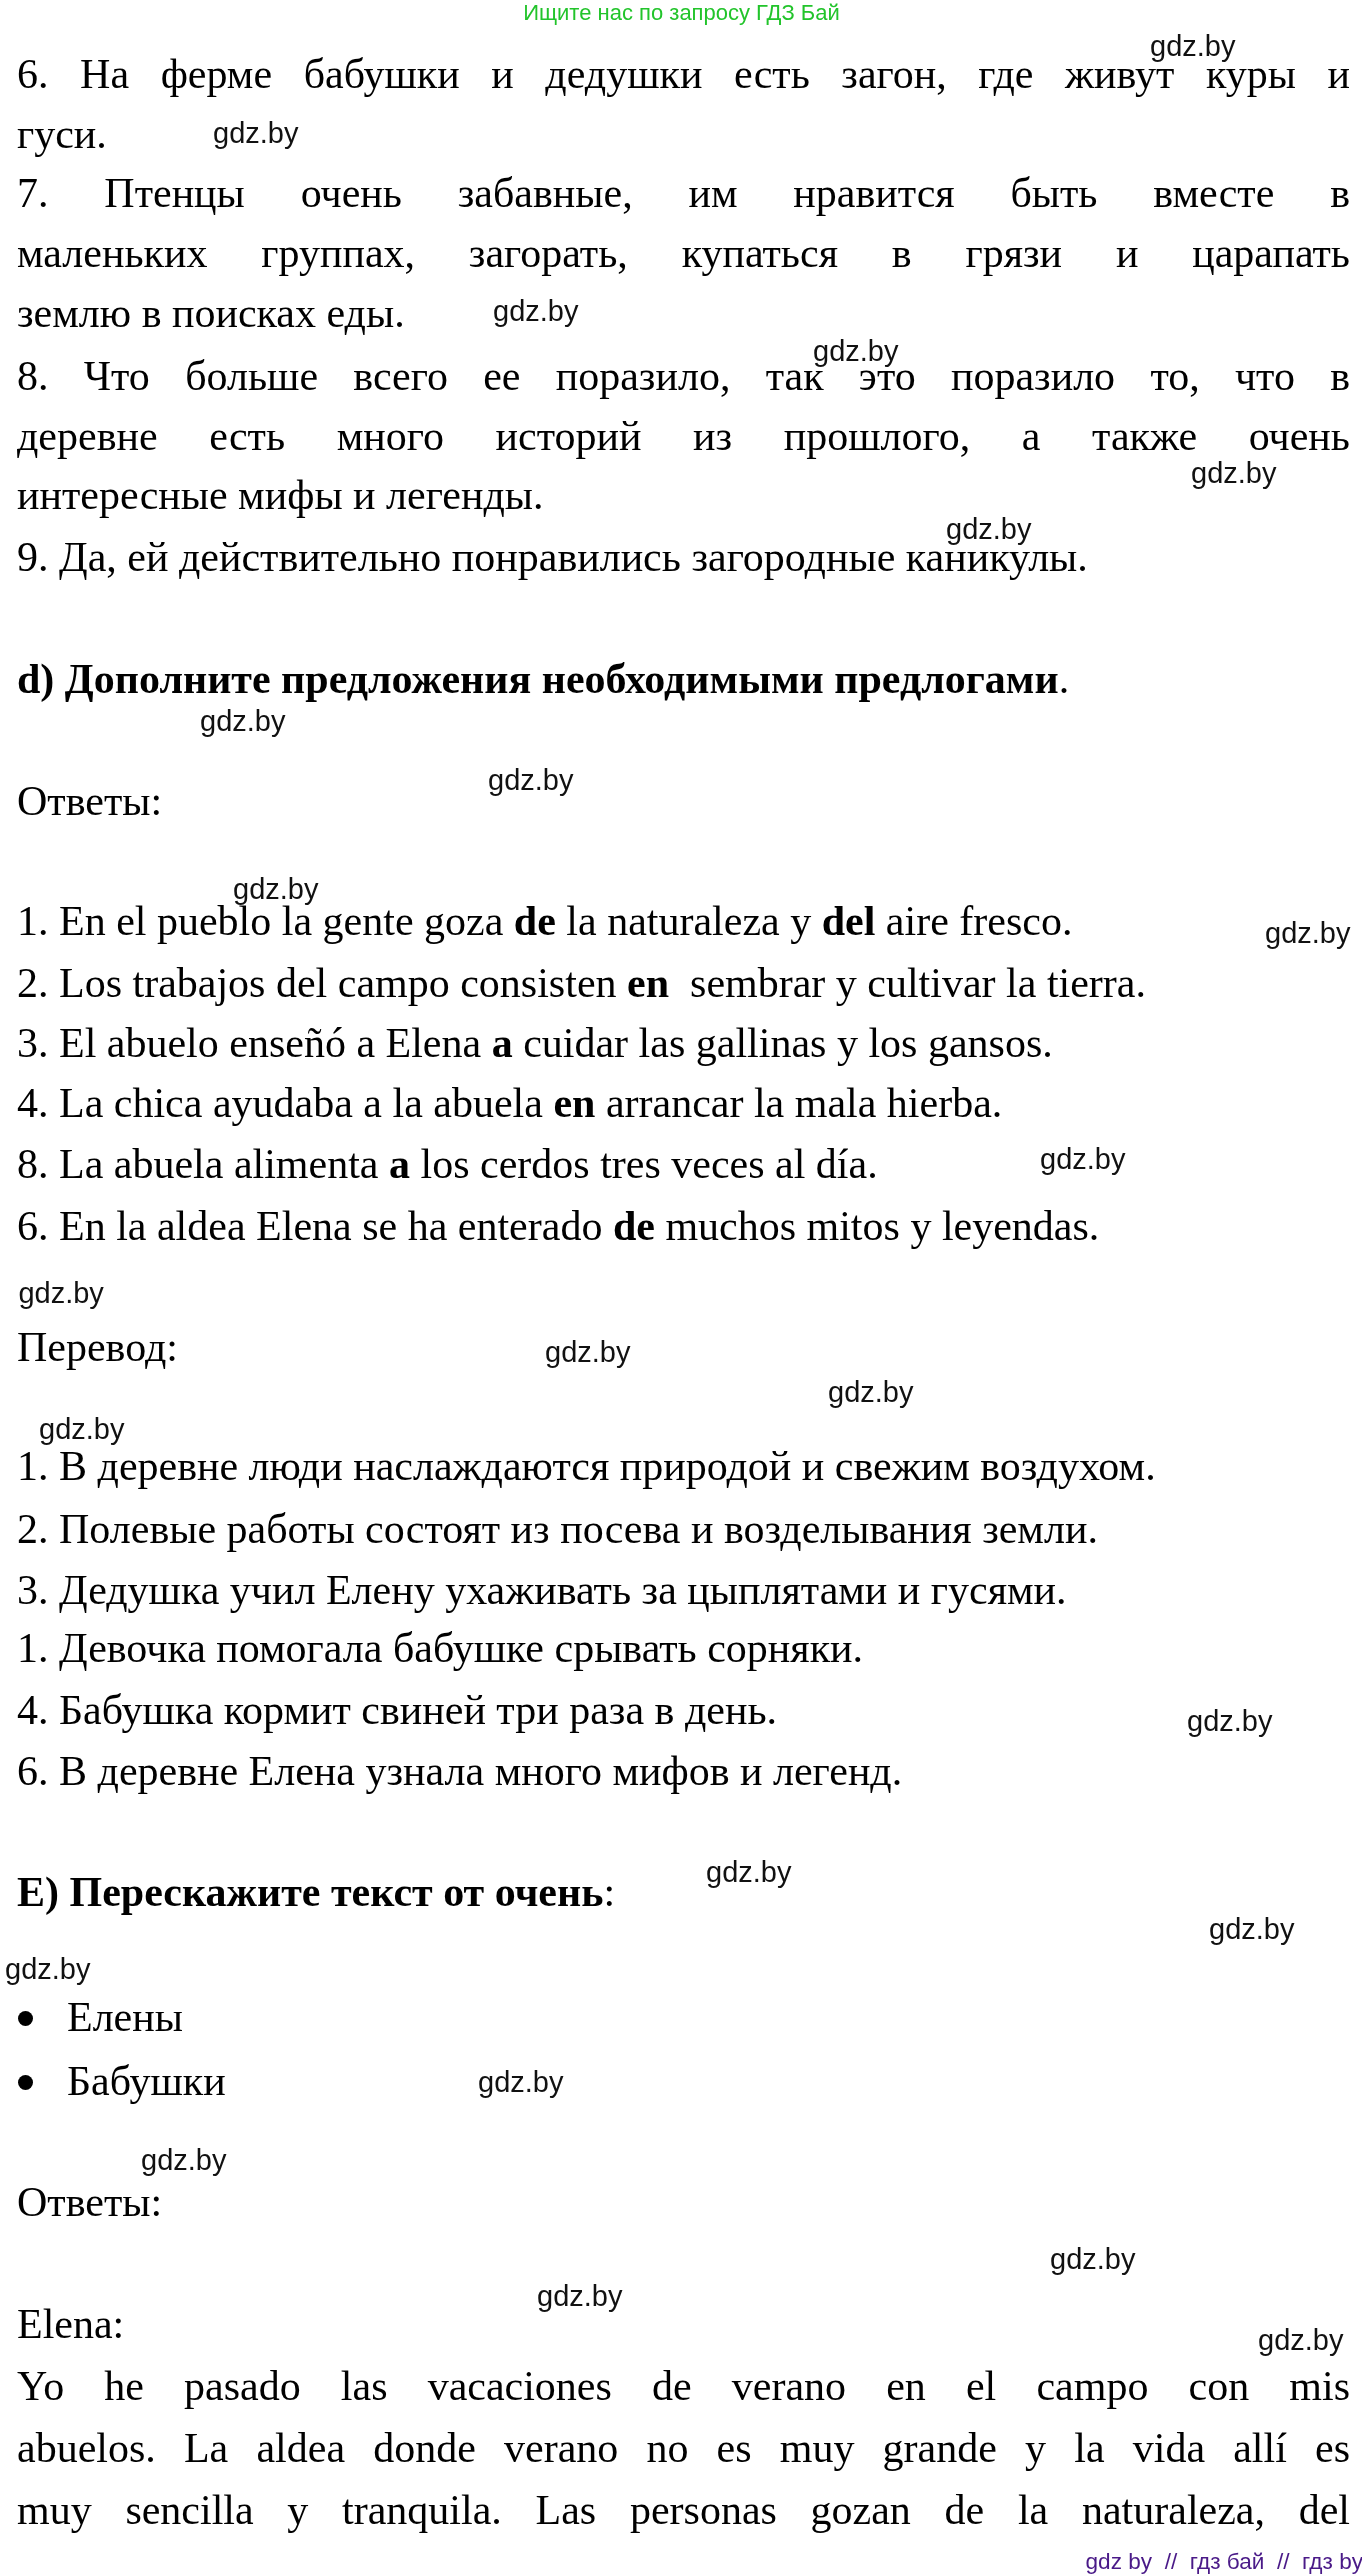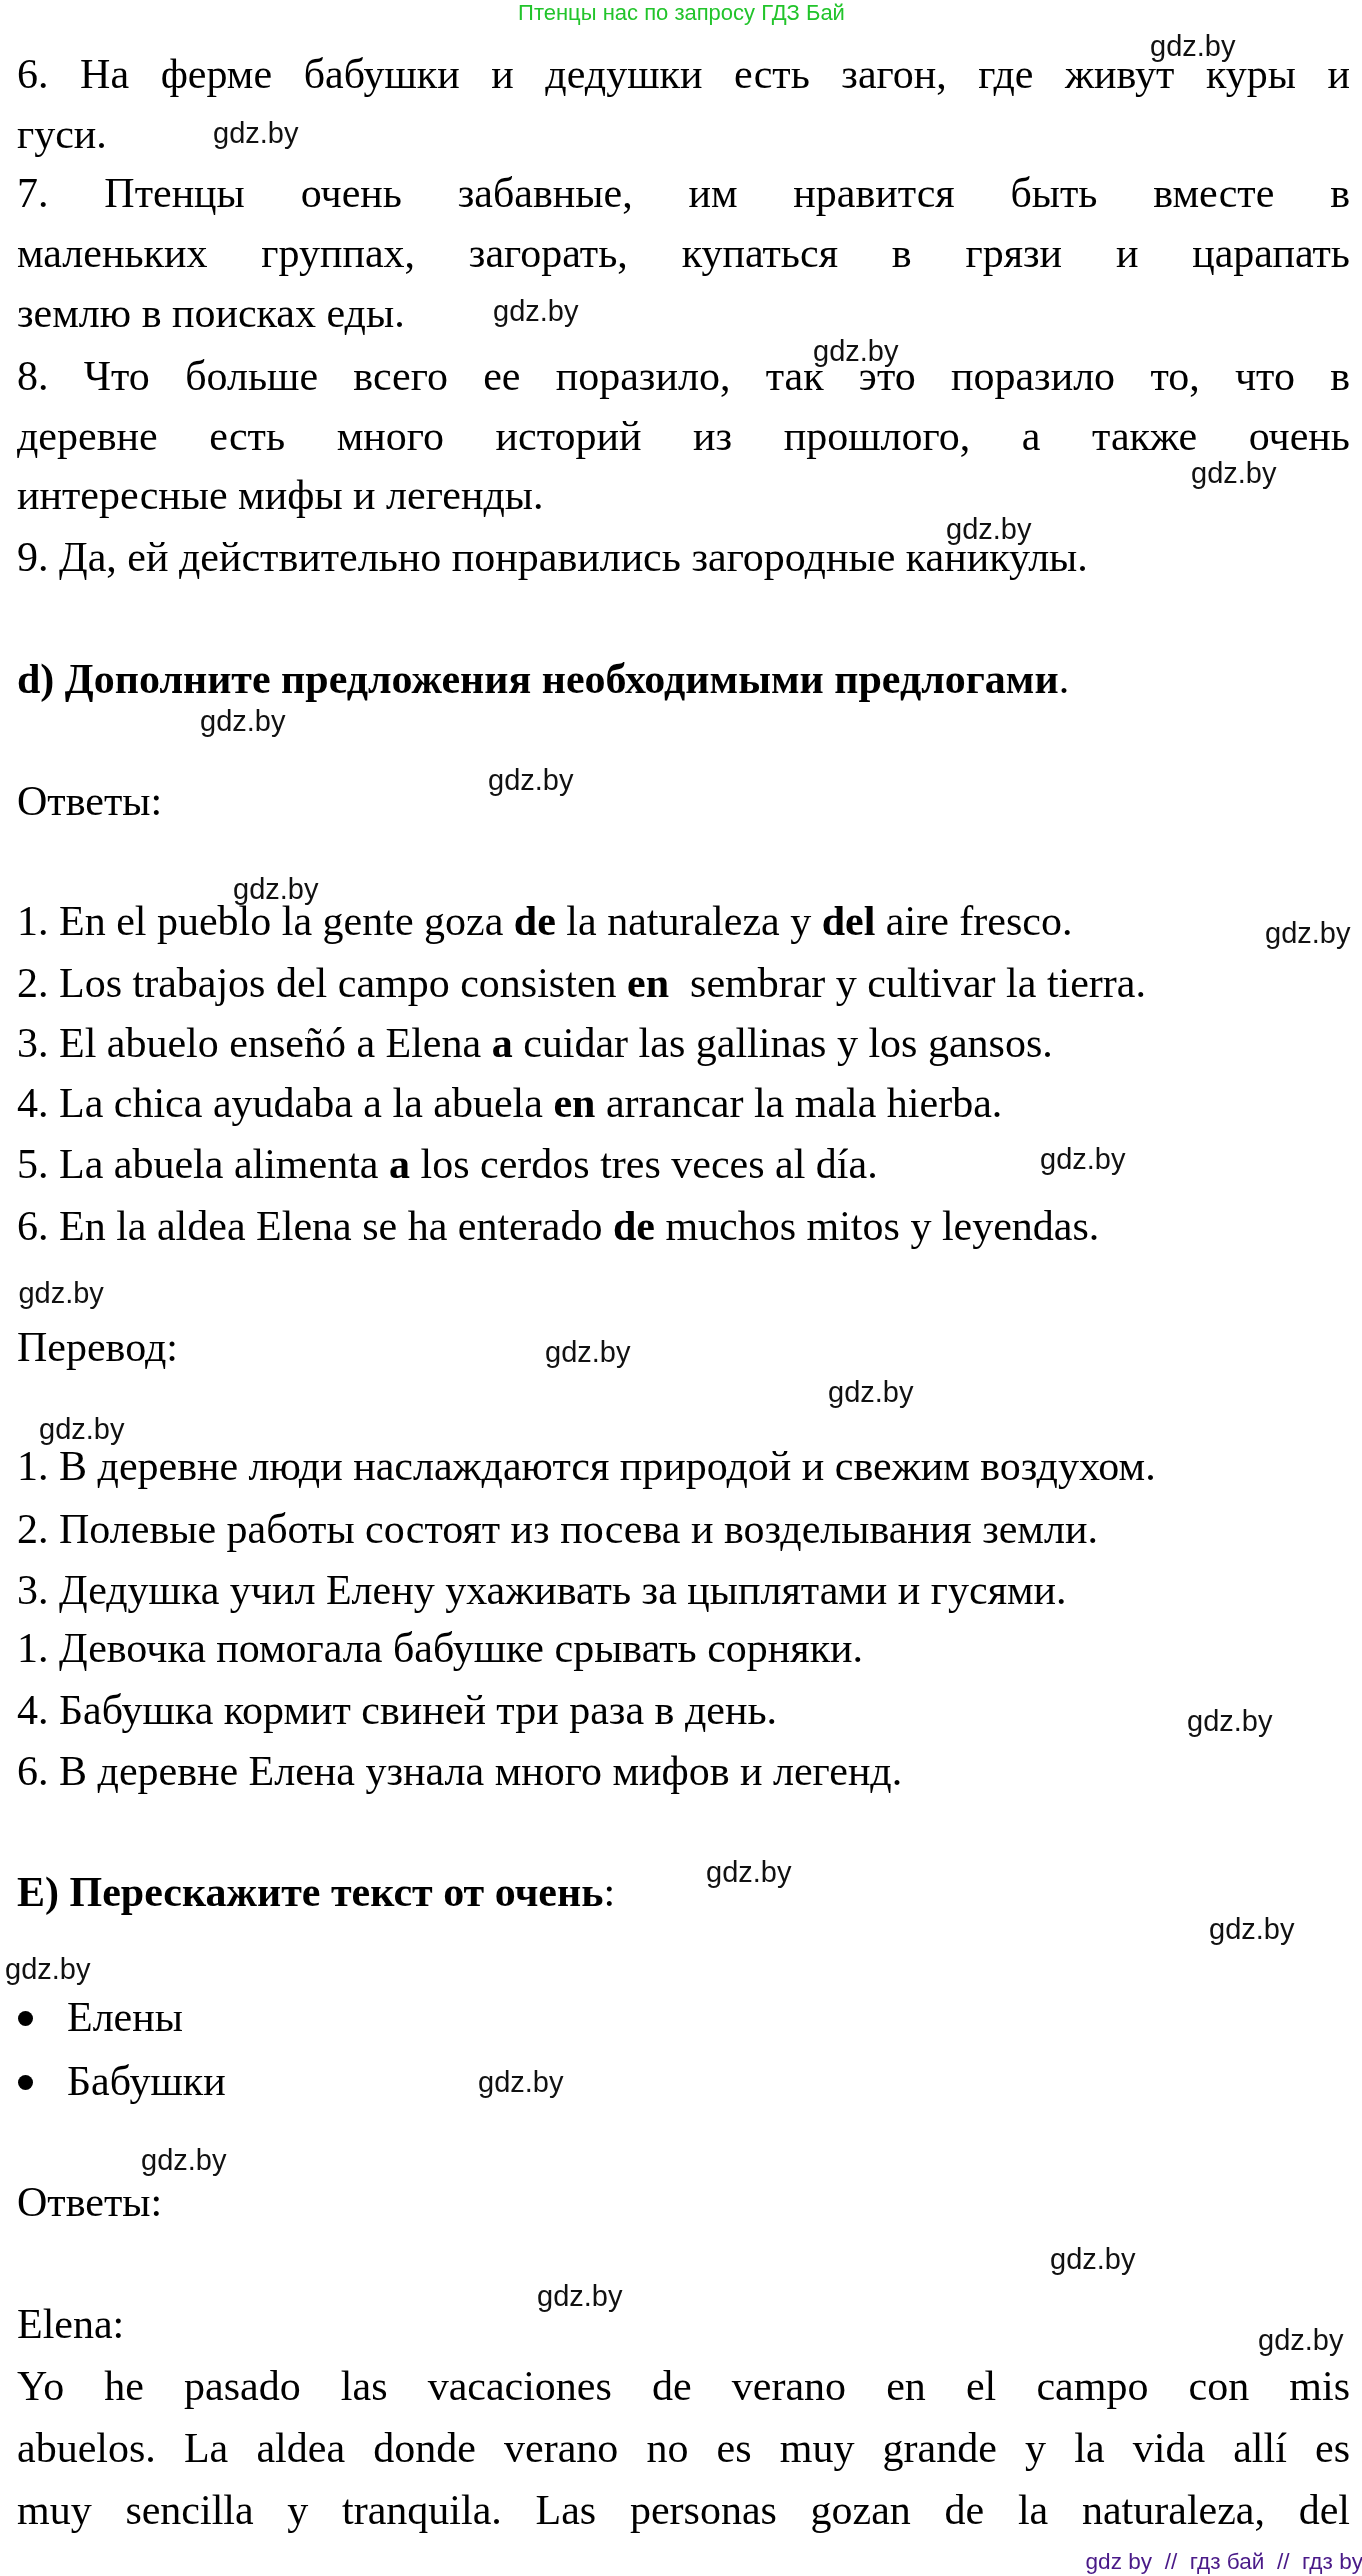"Птенцы нас по запросу ГДЗ" div.hdr { text: Птенцы -> Ищите }
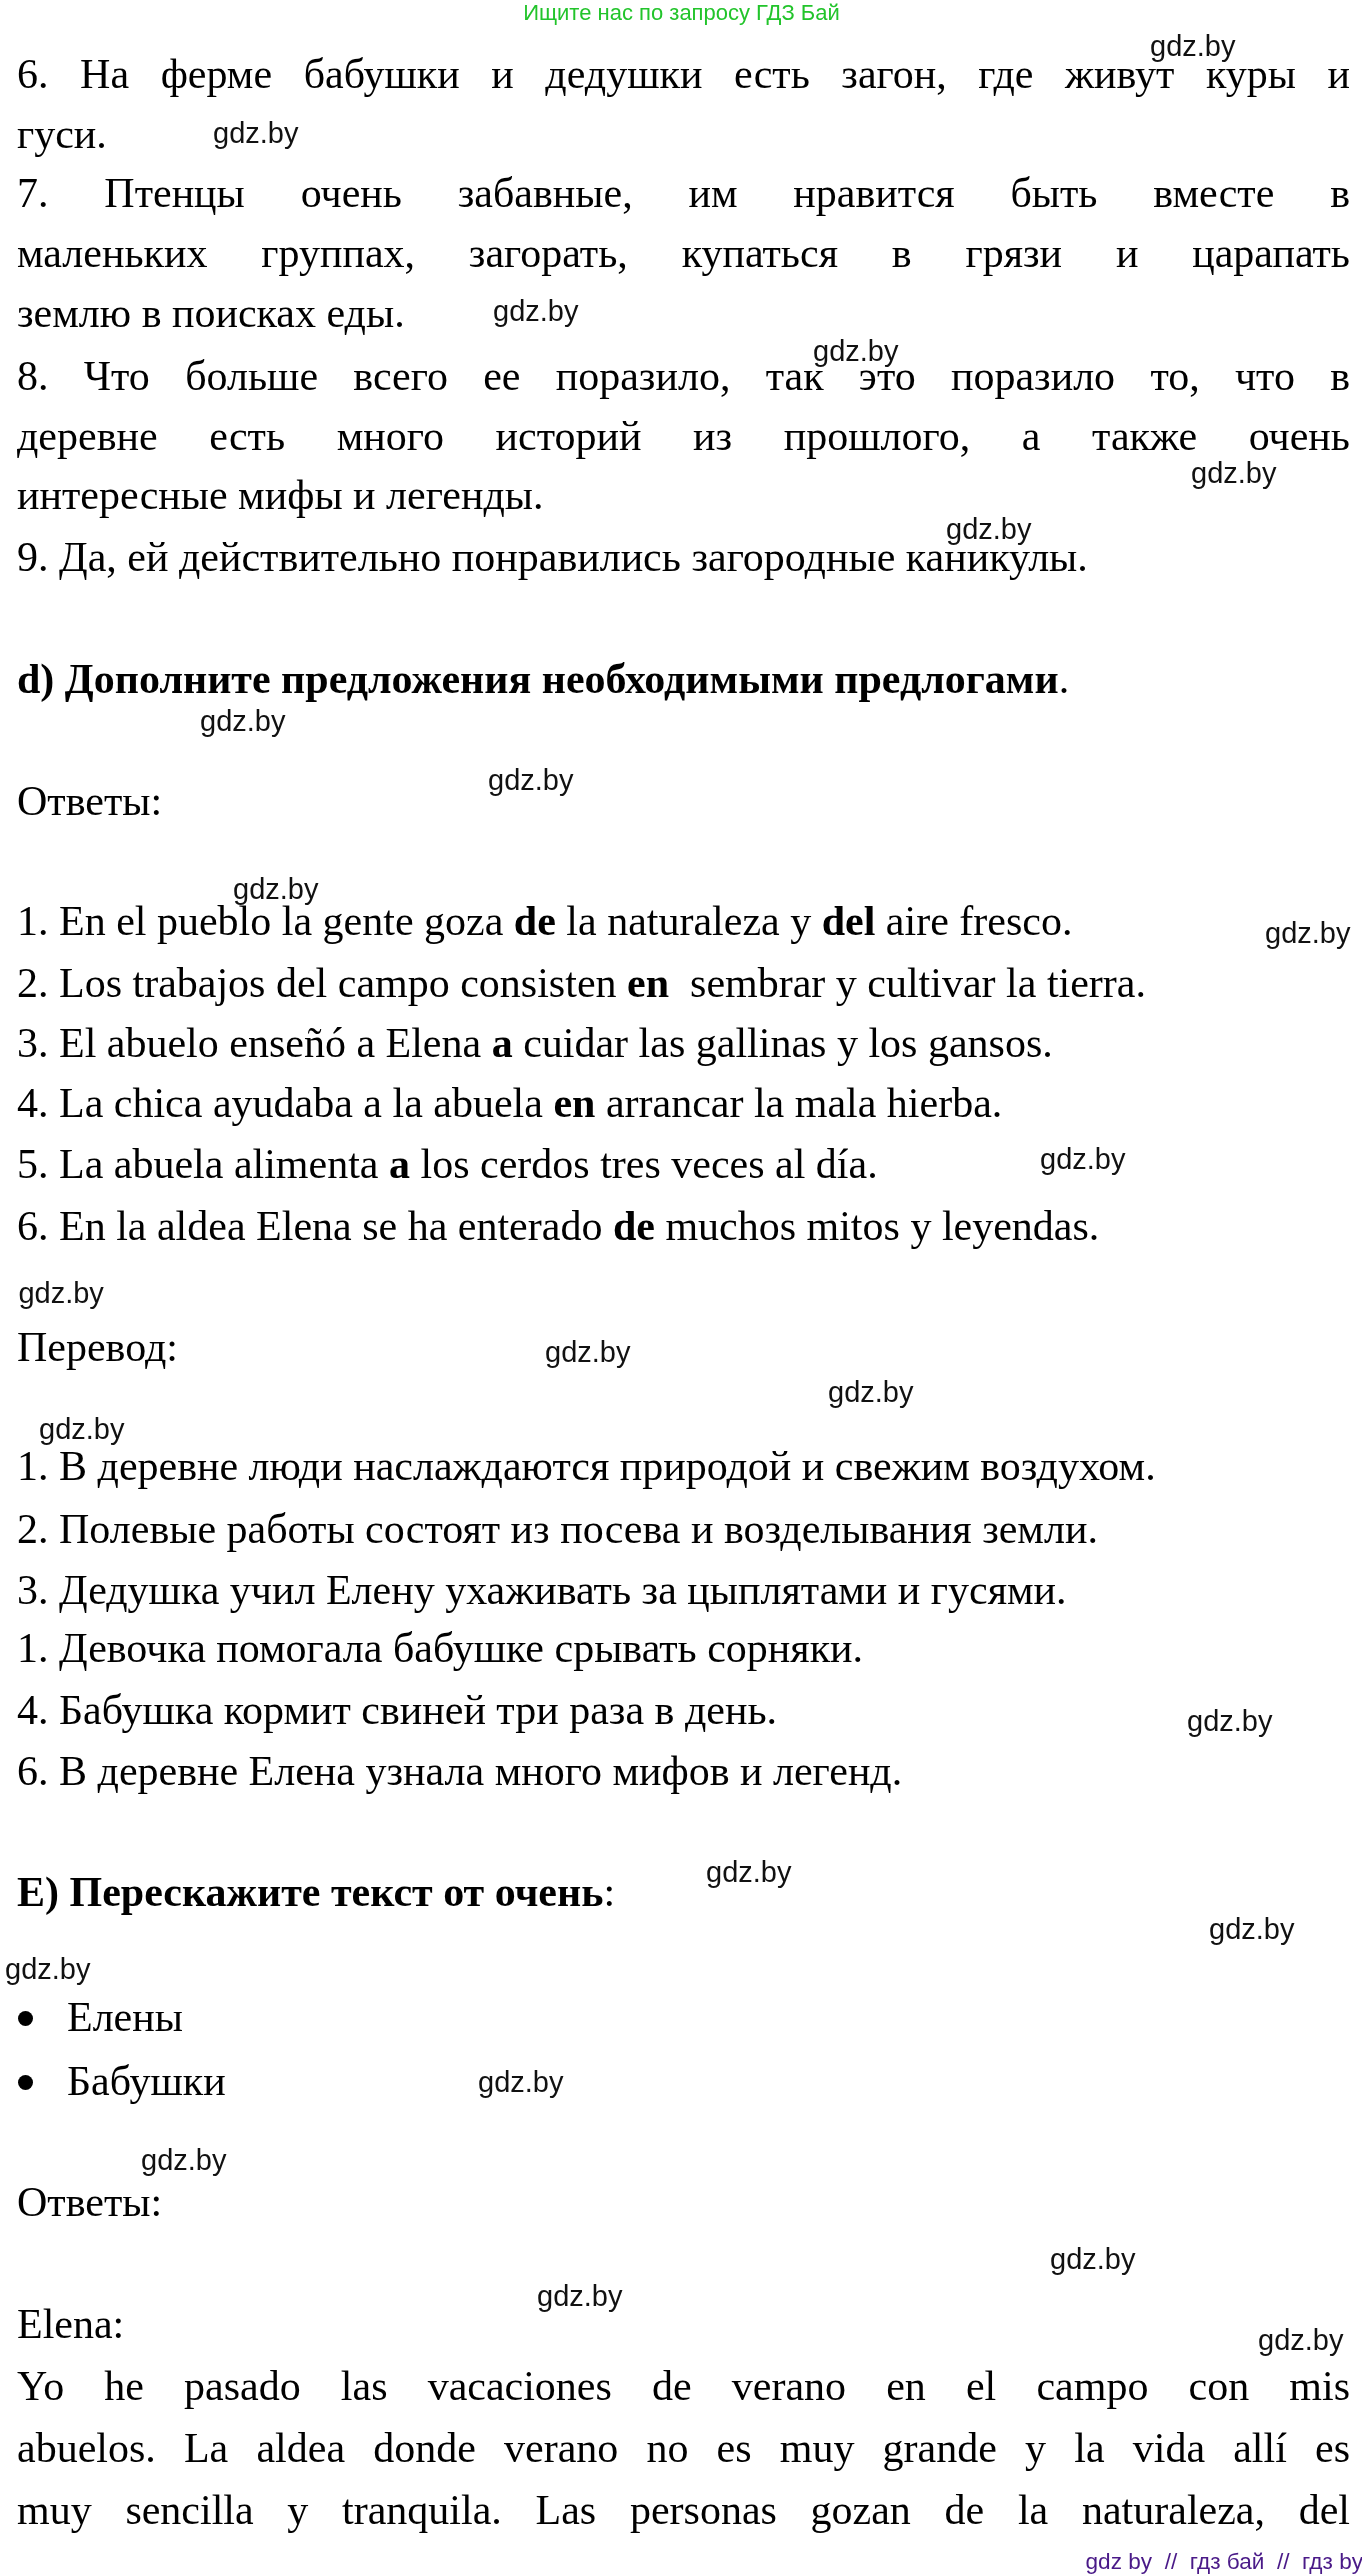"5. La abuela alimenta" span { text: 5 -> 8 }
